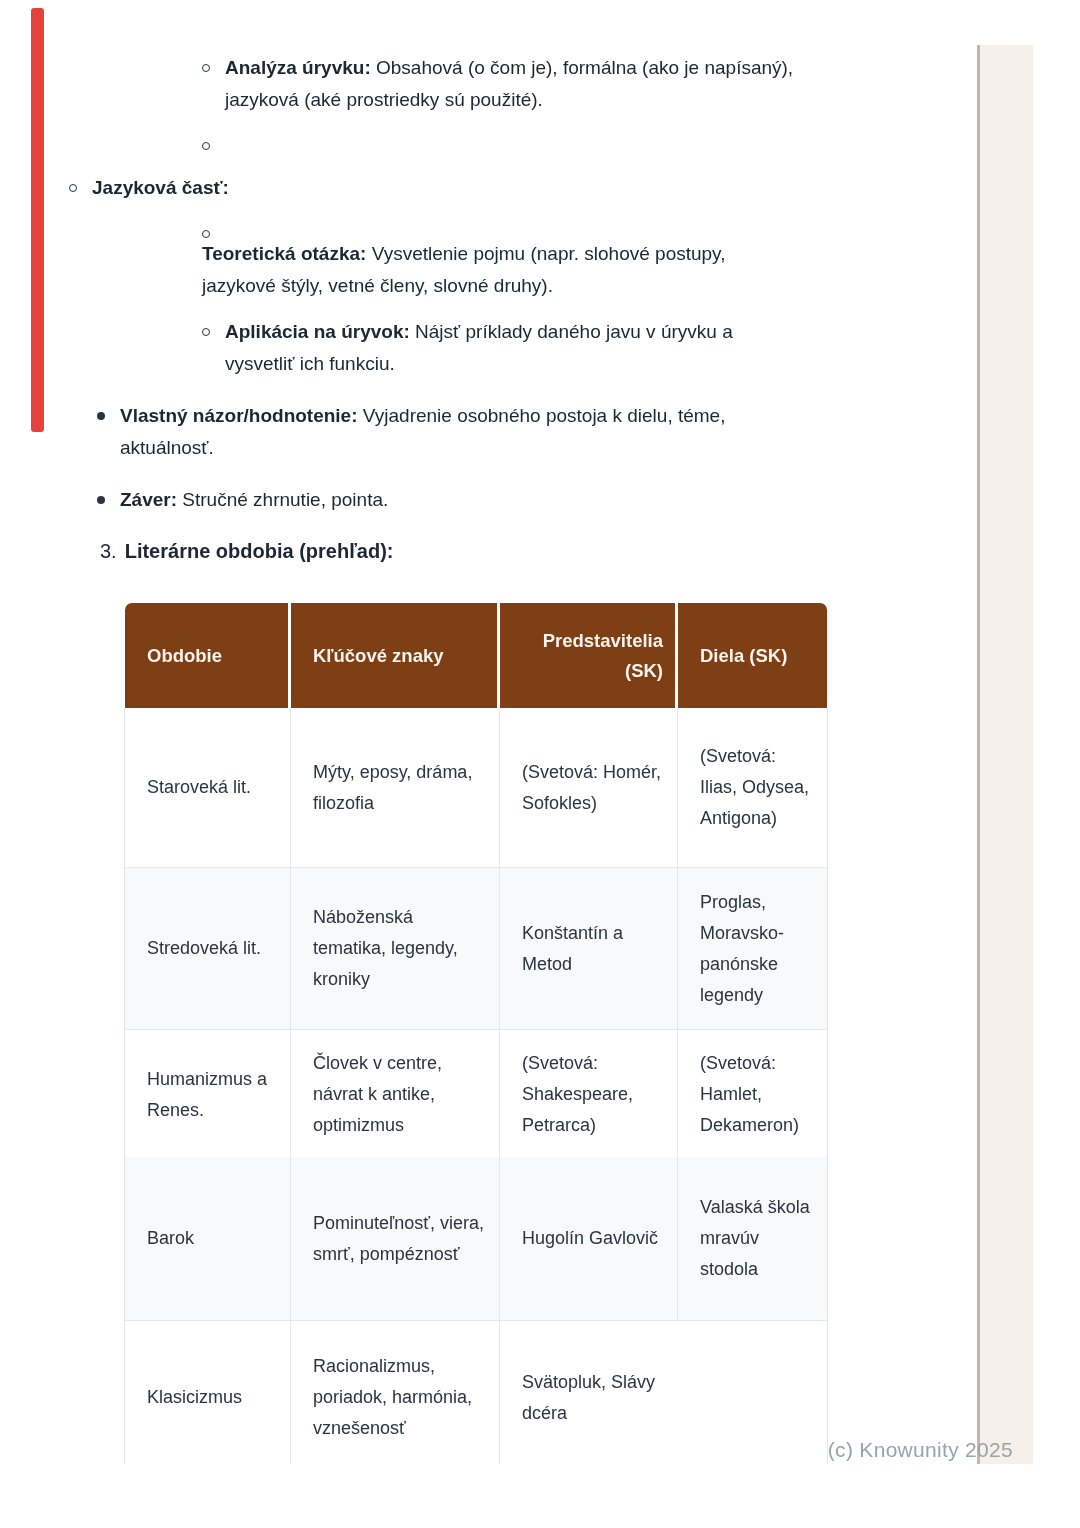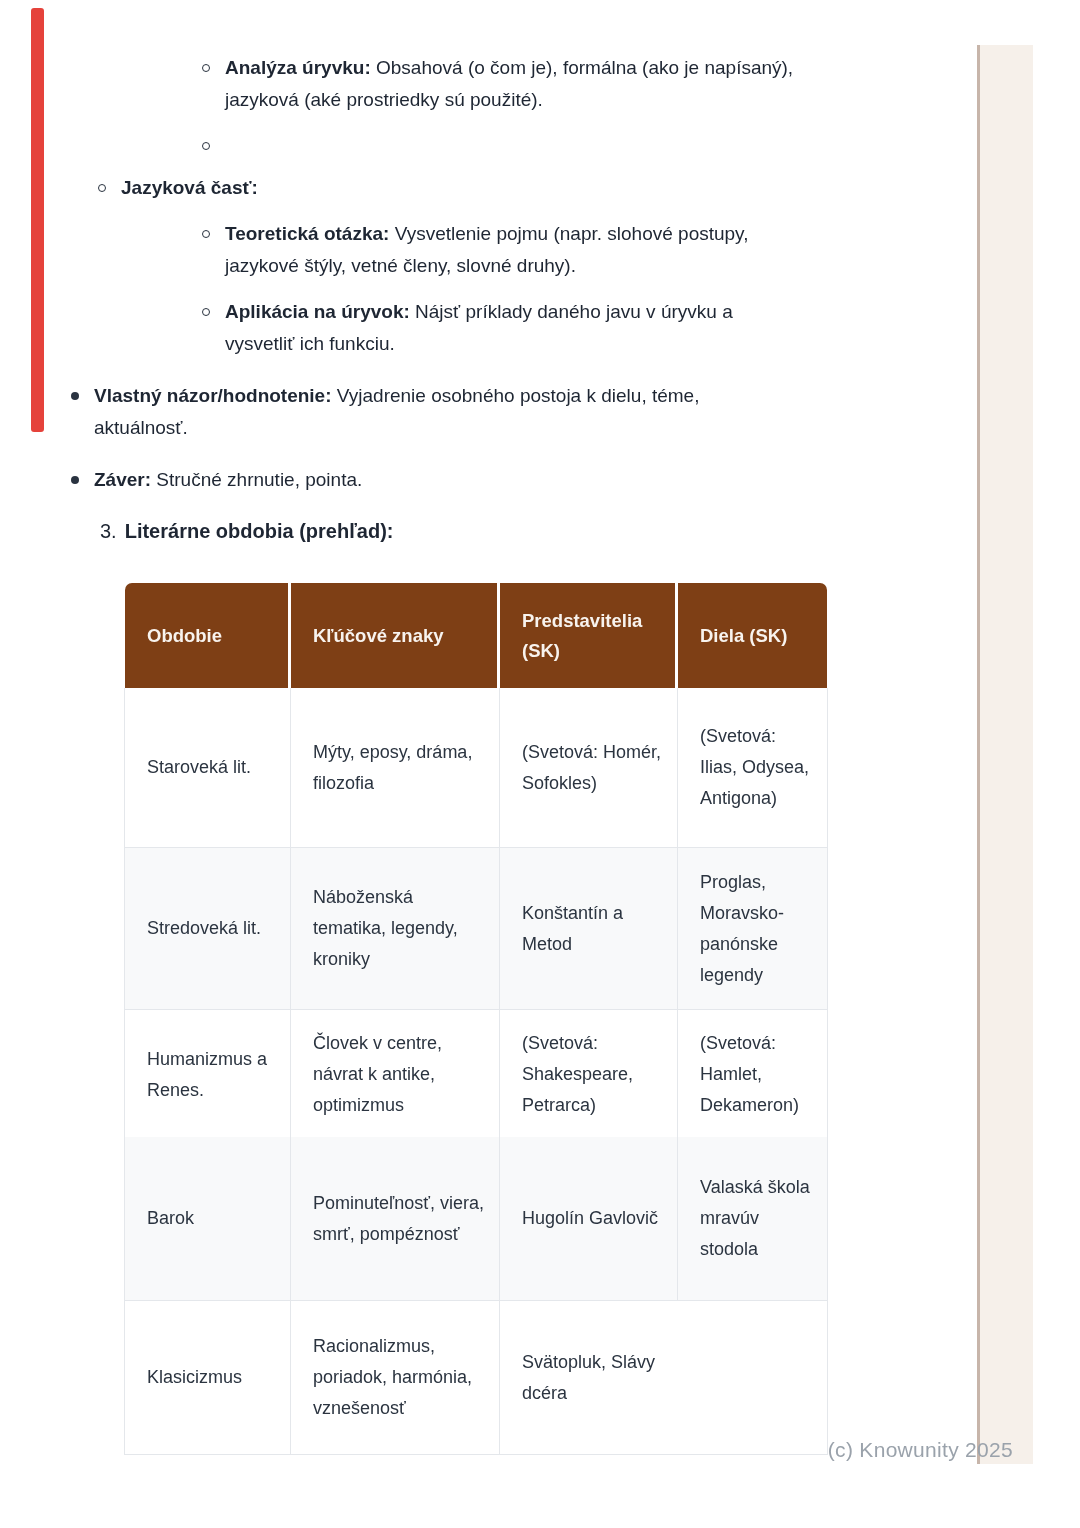"Jazyková časť:" .li.sub1 { padding-left: 98px -> 69px }
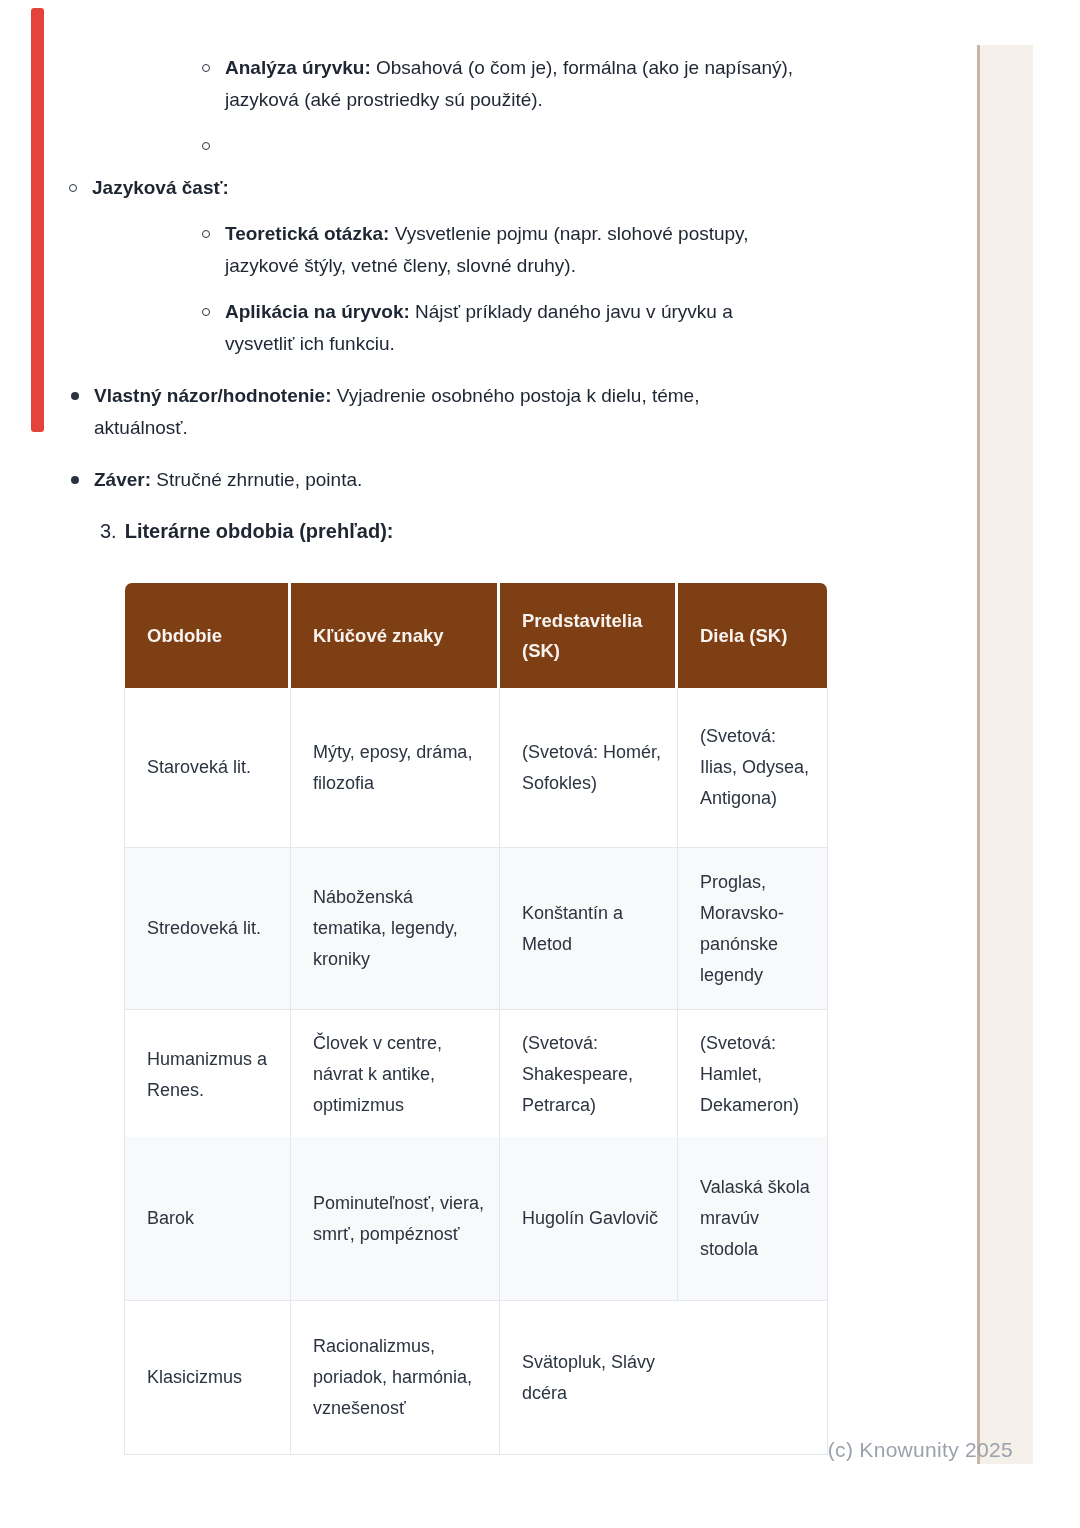"Teoretická otázka: Vysvetlenie pojmu" .li.sub1 + .li.sub2 { flex-direction: none -> column }
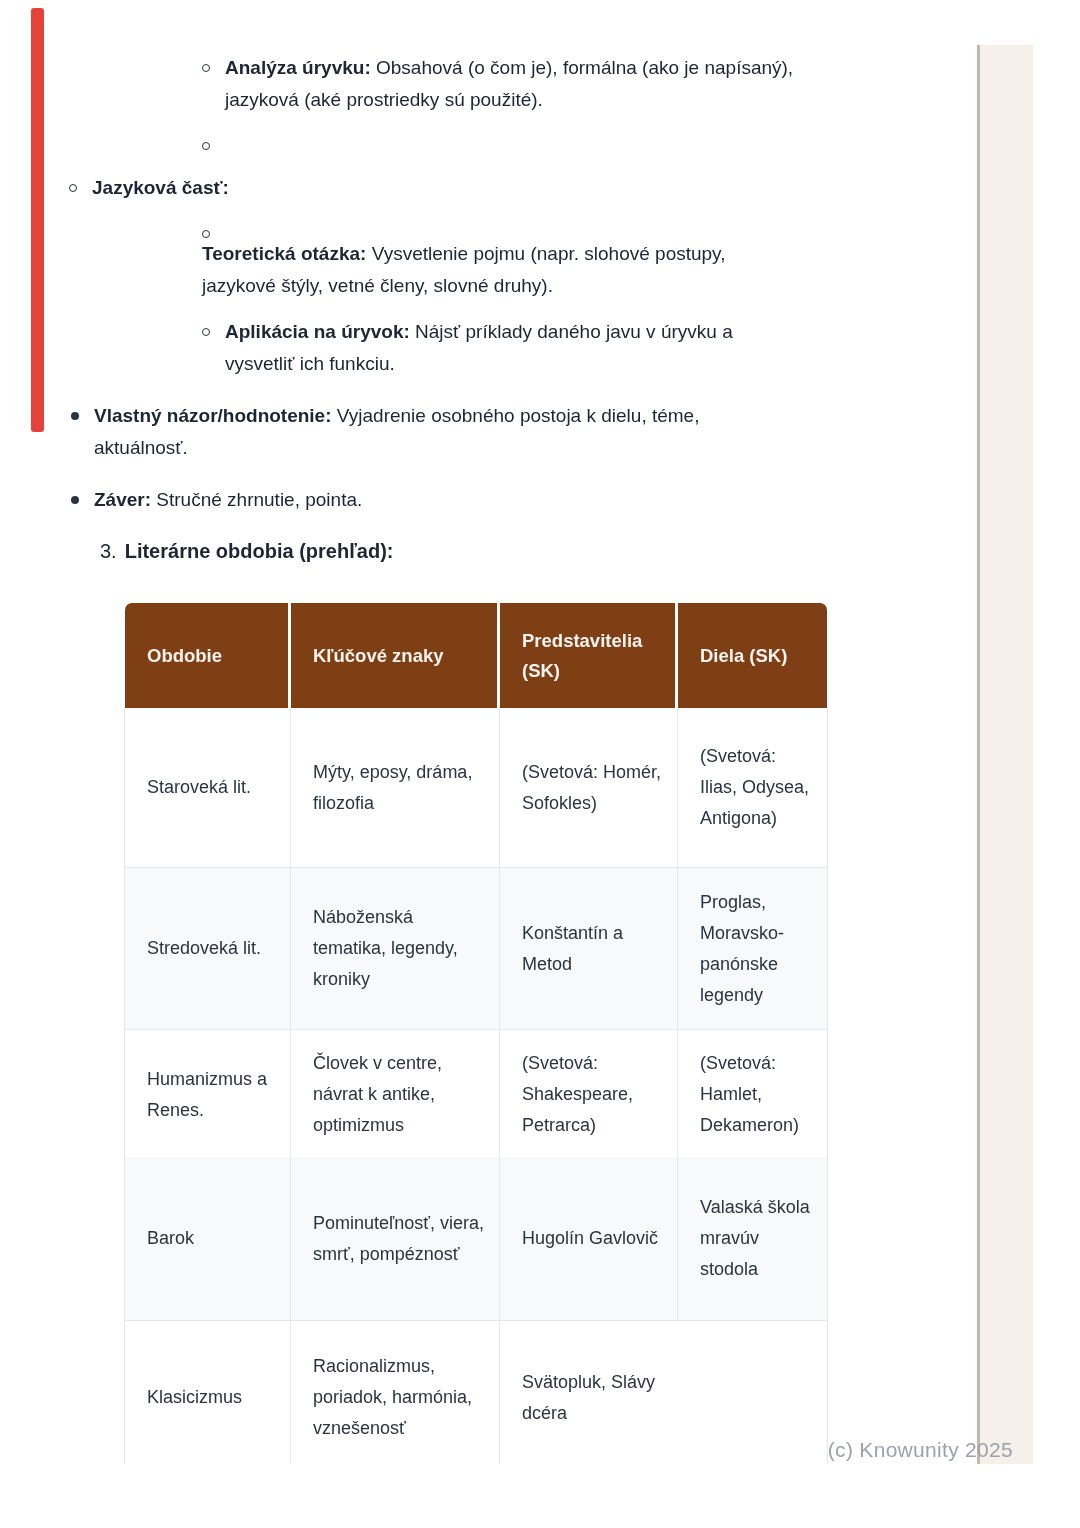"Vlastný názor/hodnotenie: Vyjadrenie" .li.top { padding-left: 71px -> 97px }
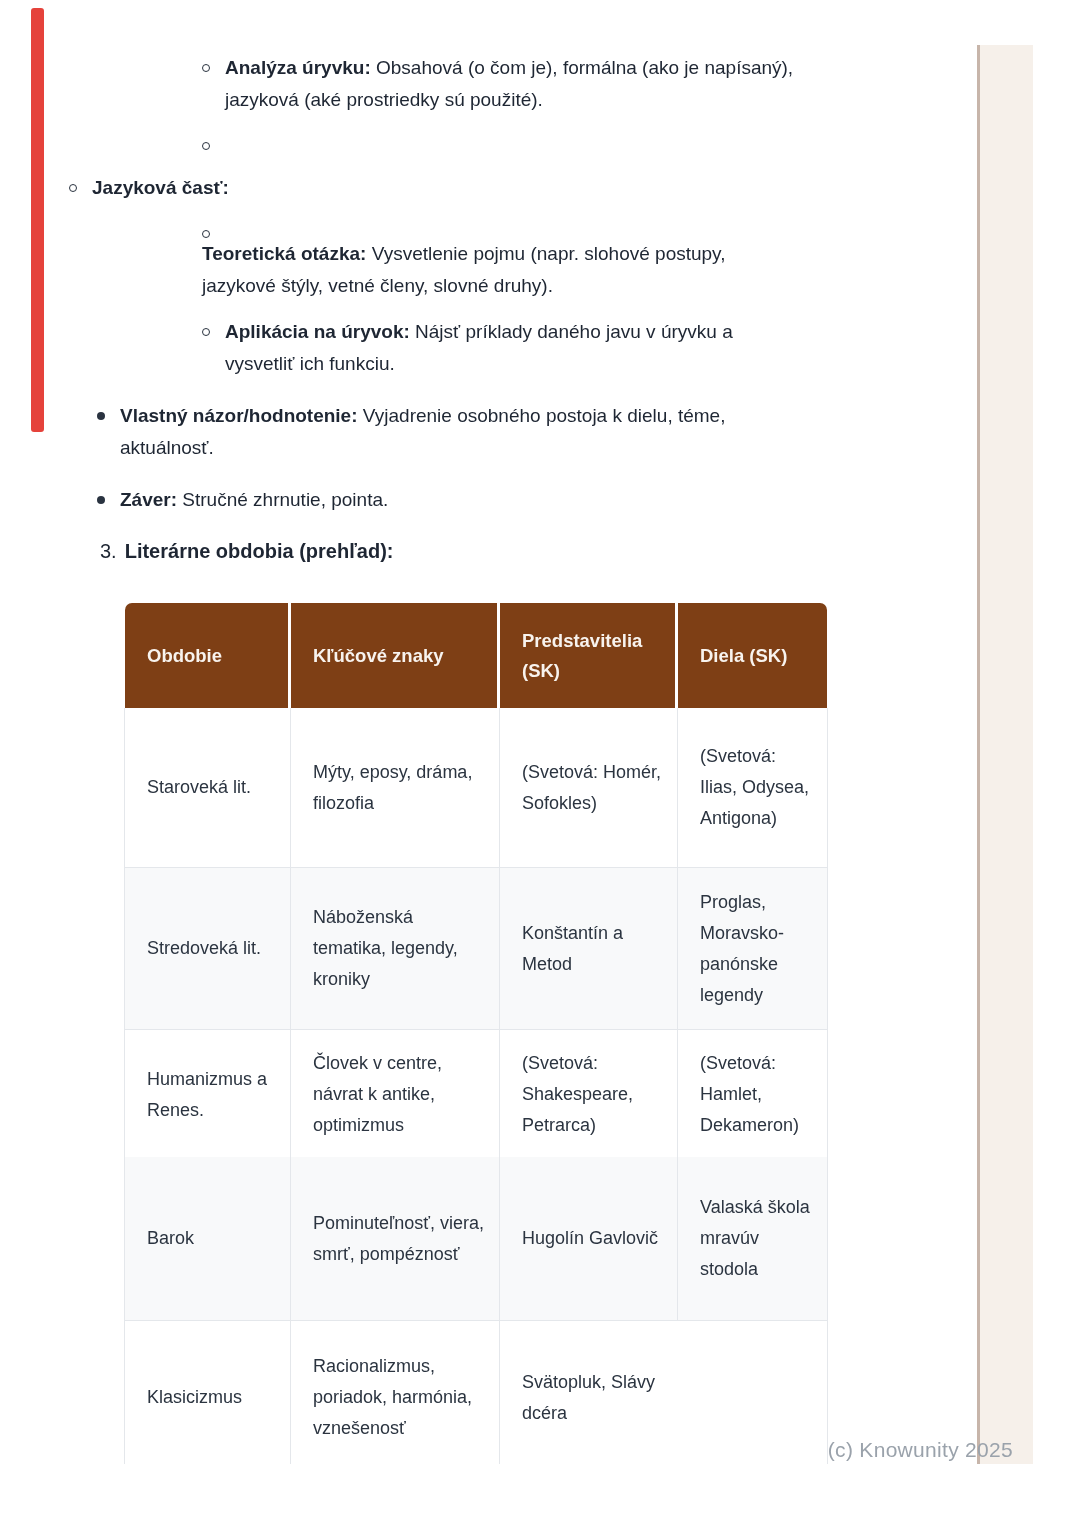"Obdobie" .t-header { text-align: none -> right }
